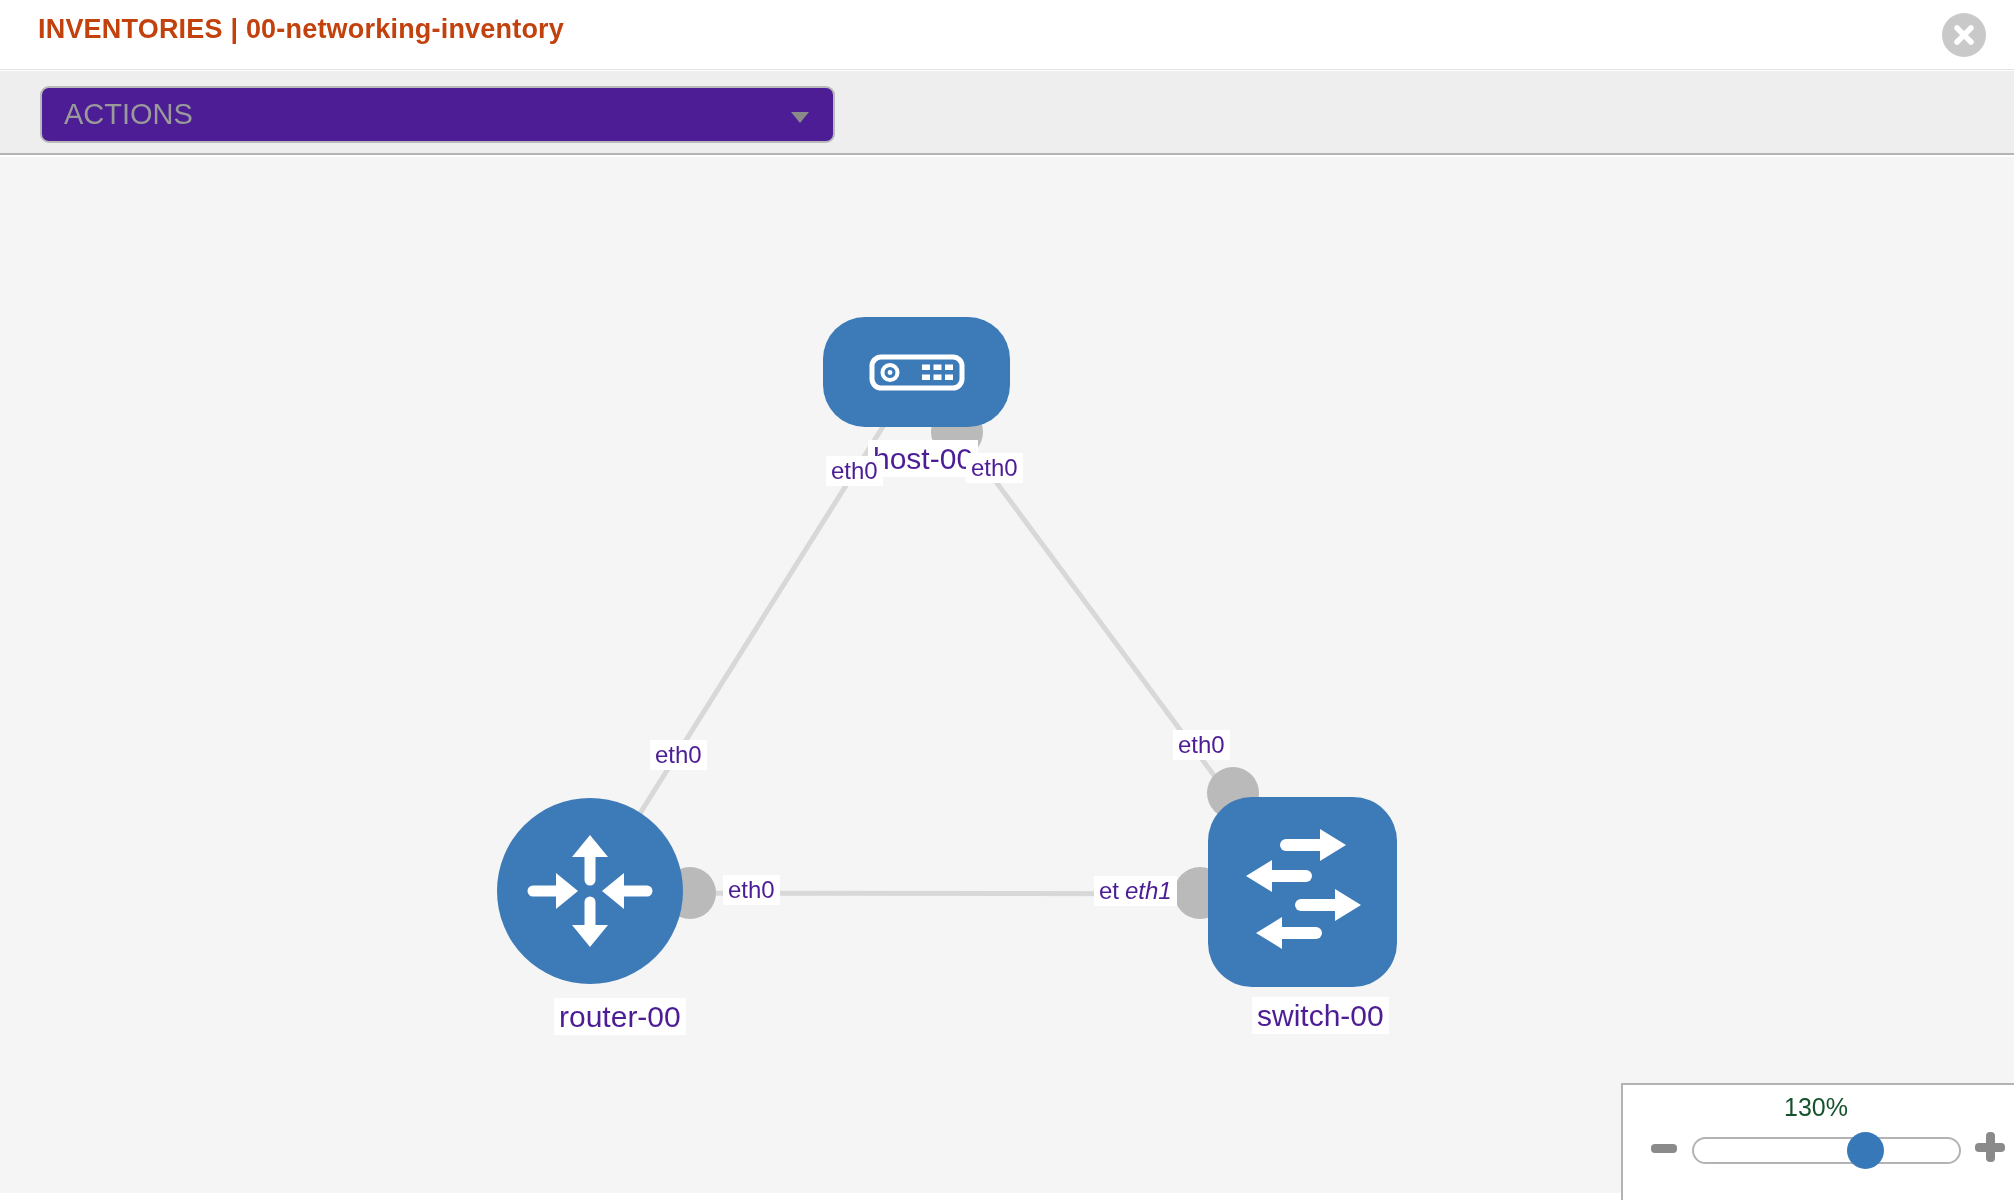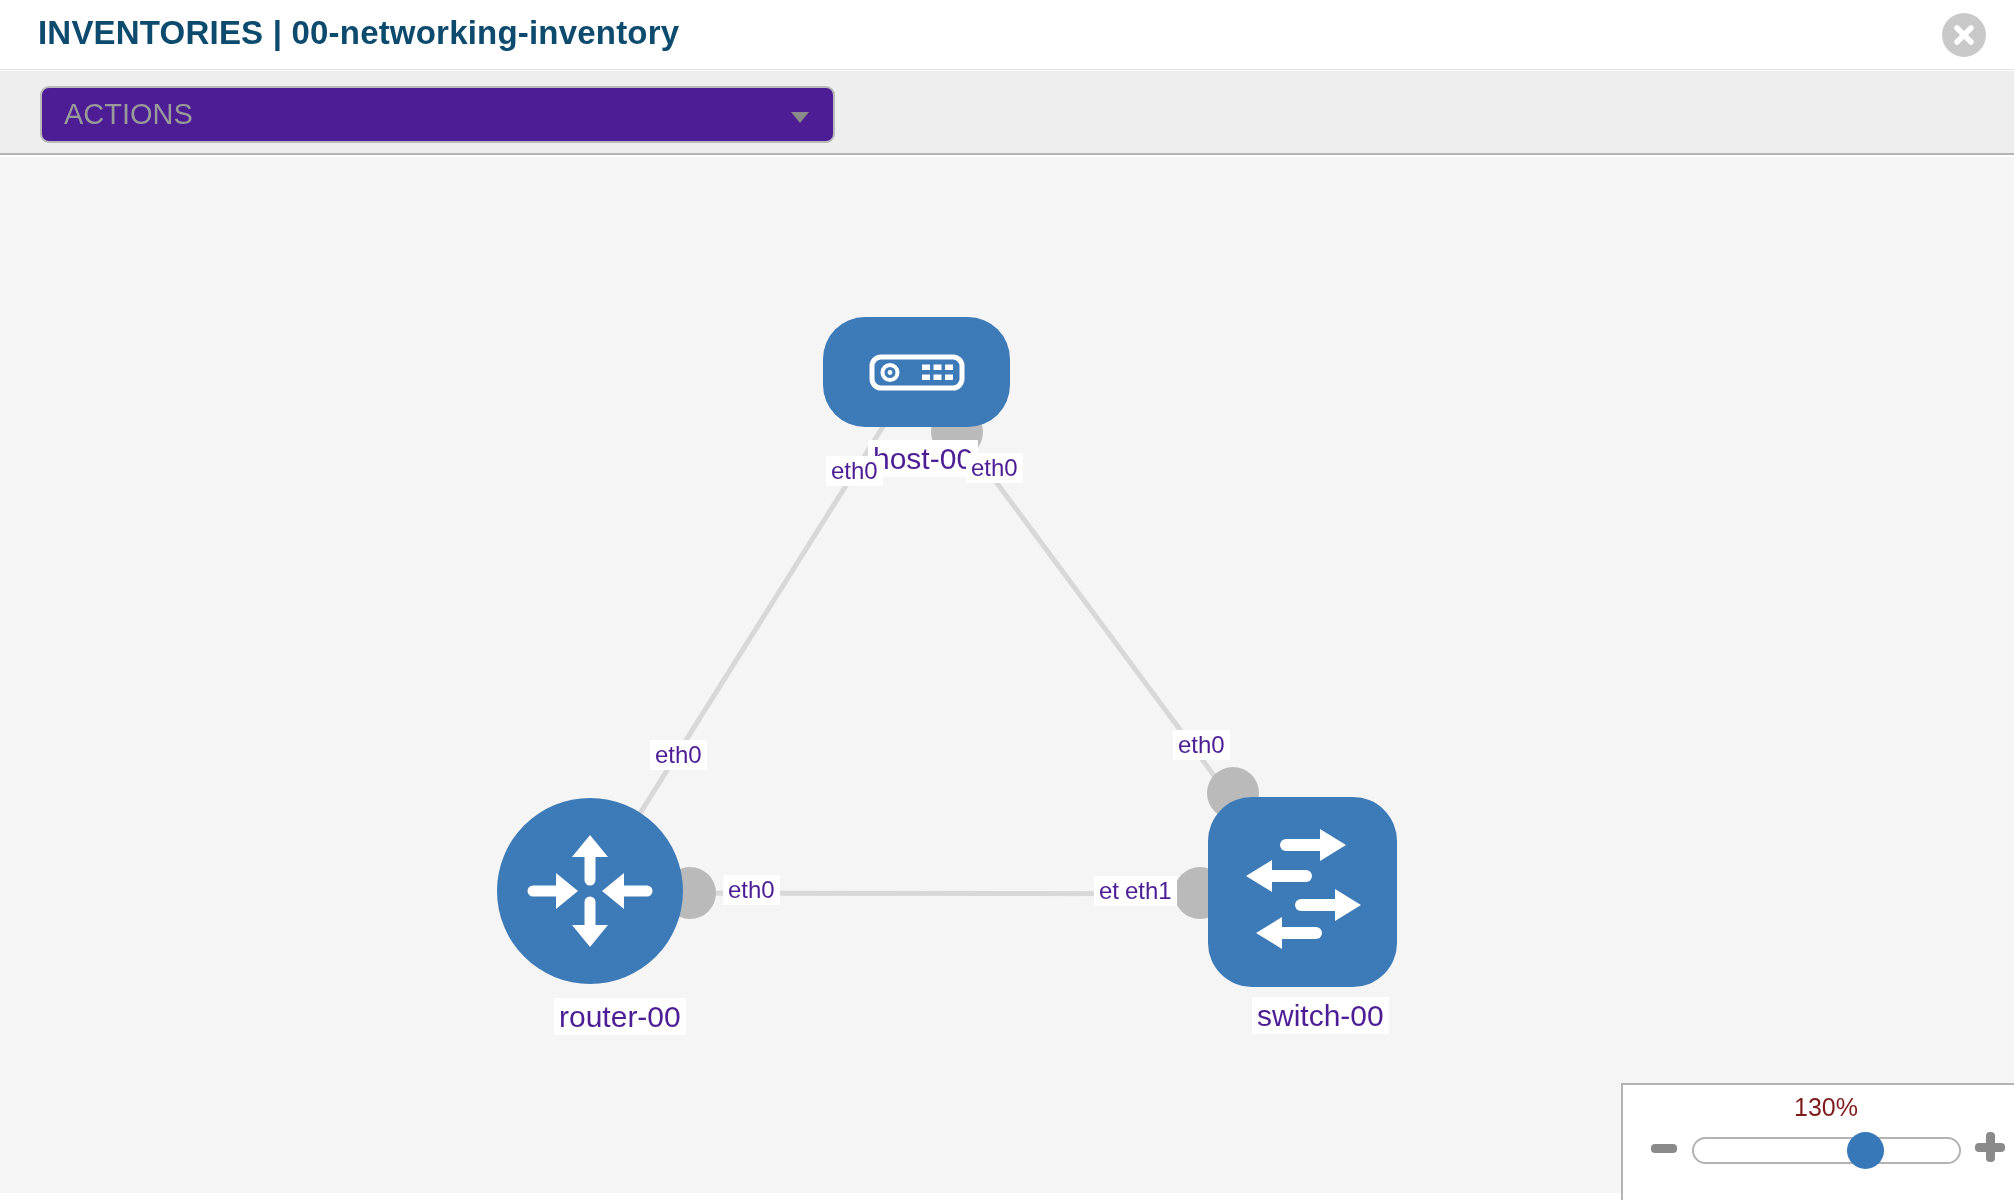"INVENTORIES | 00-networking-inventory" .title { color: #0c4a6e -> #c2410c; font-size: 33px -> 27px }
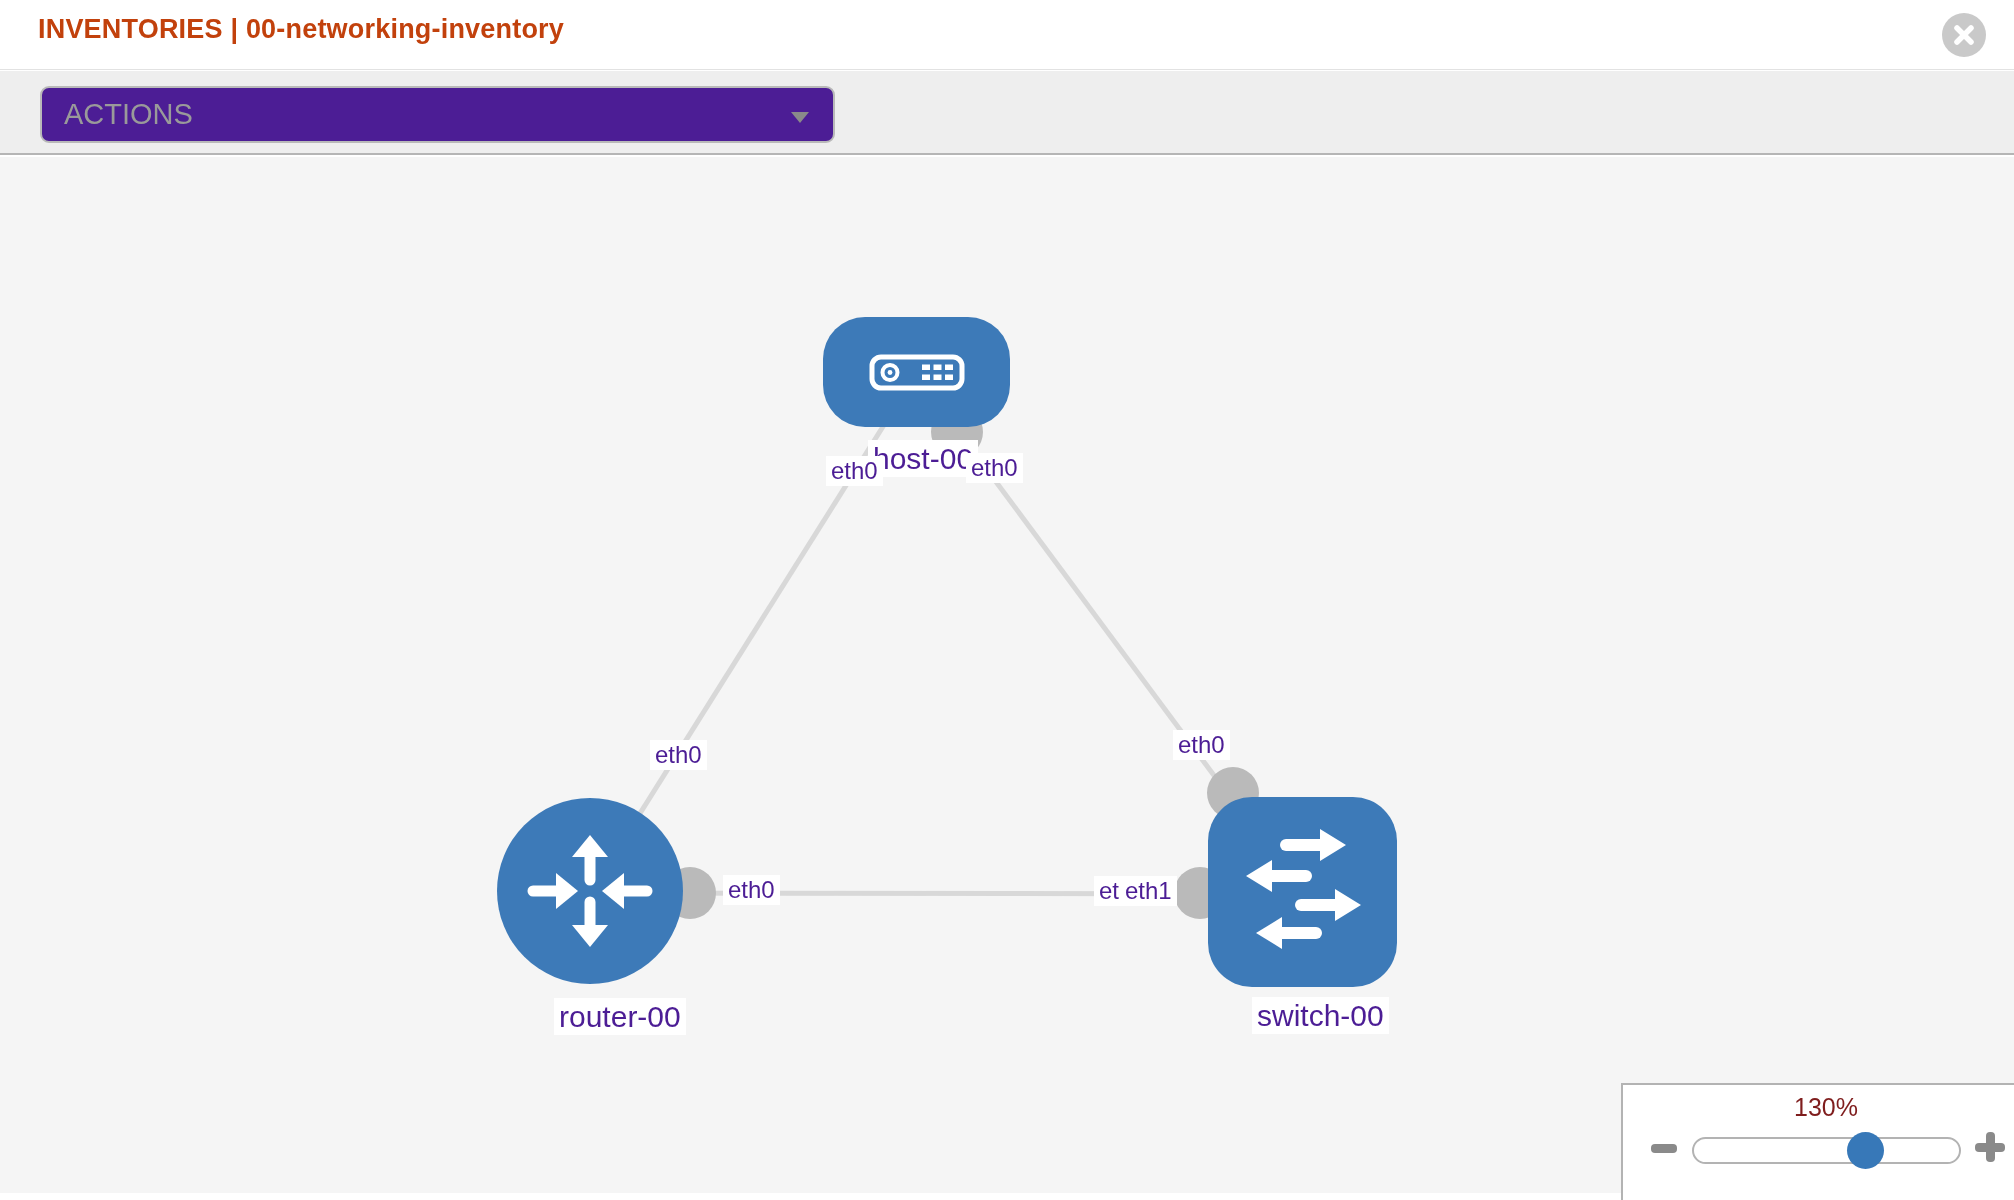"eth1" div.graph-label { font-style: none -> italic }
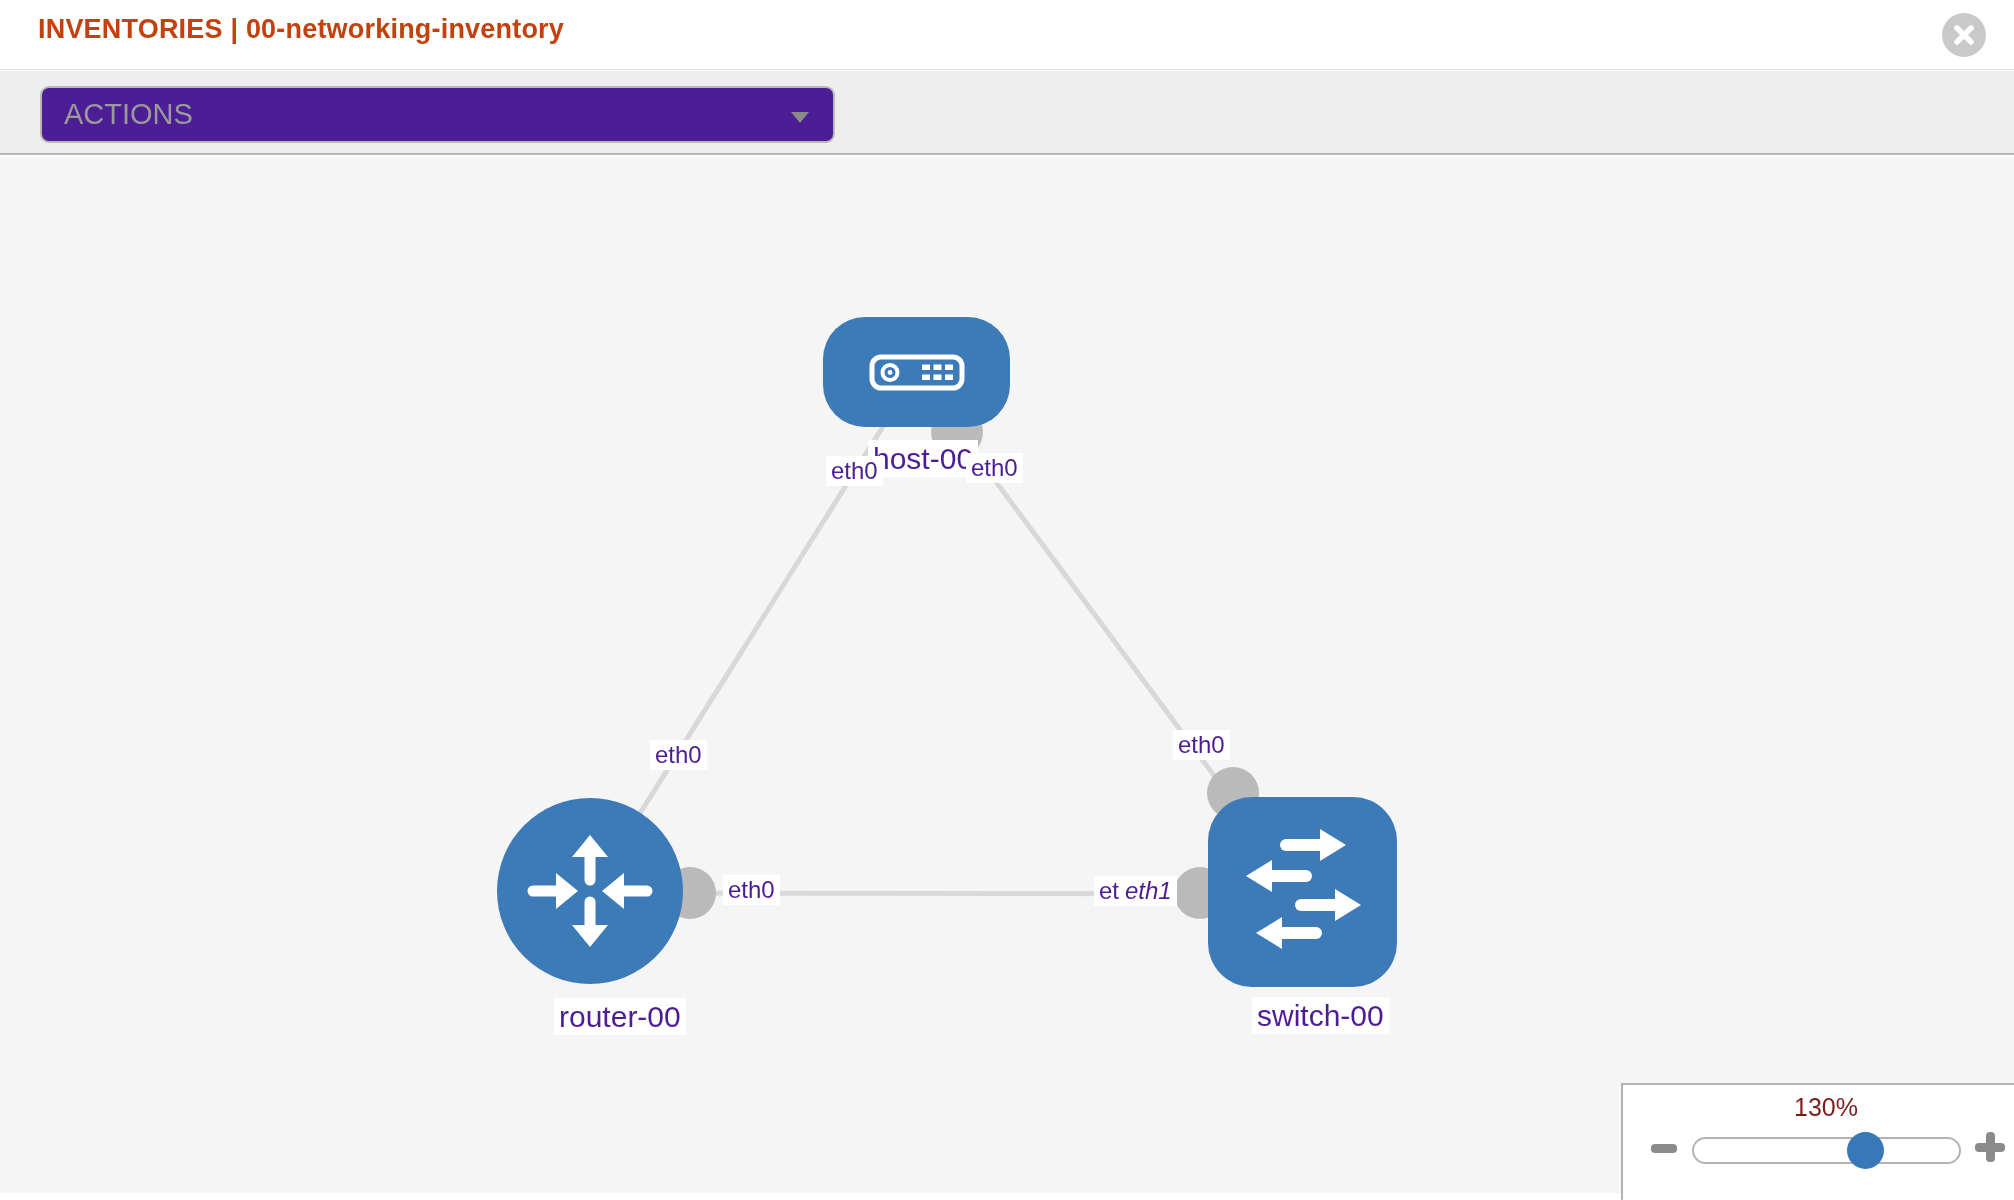"130%" .zoom-level { color: #7f1d1d -> #14532d; left: 108px -> 98px }
